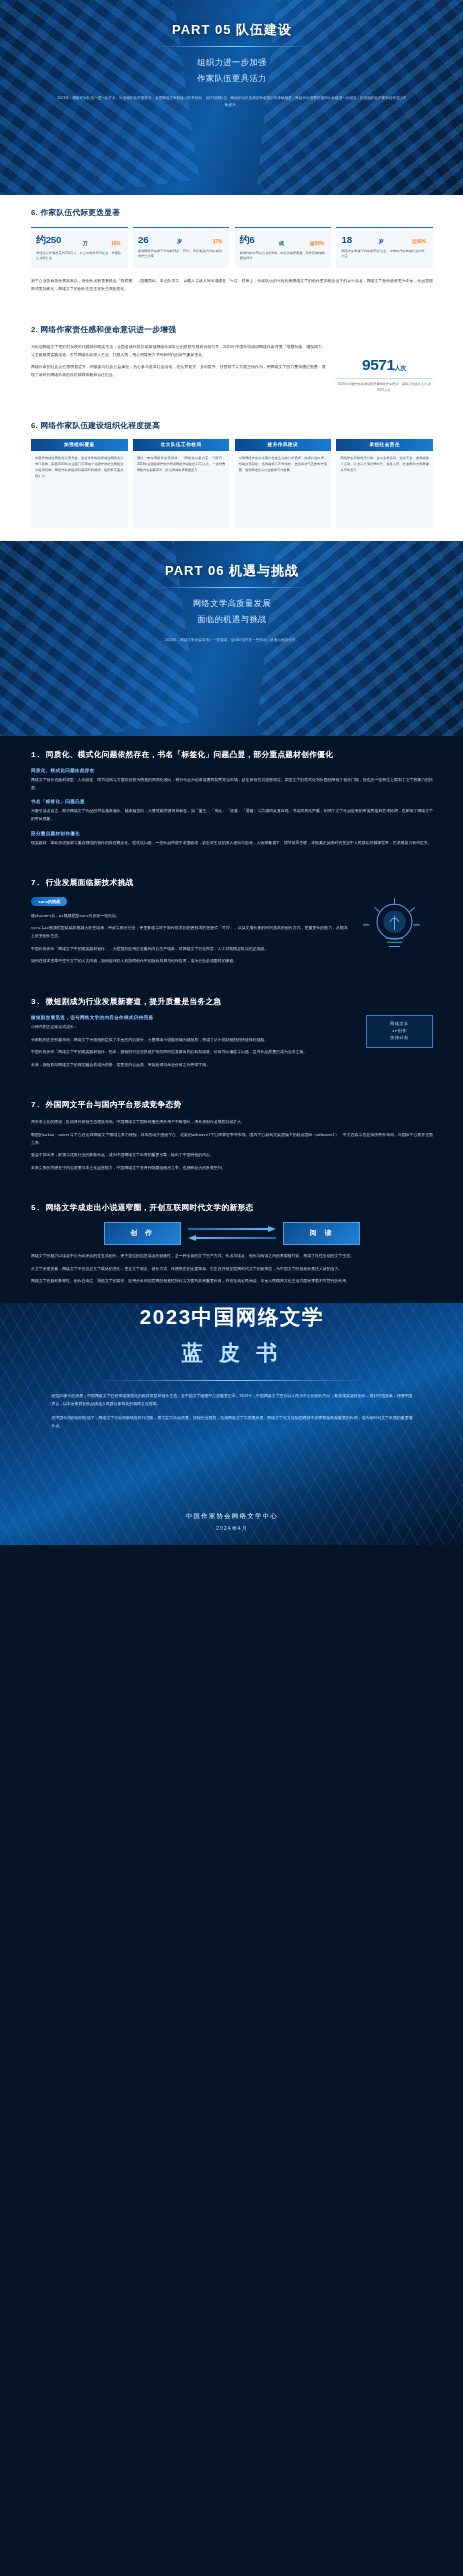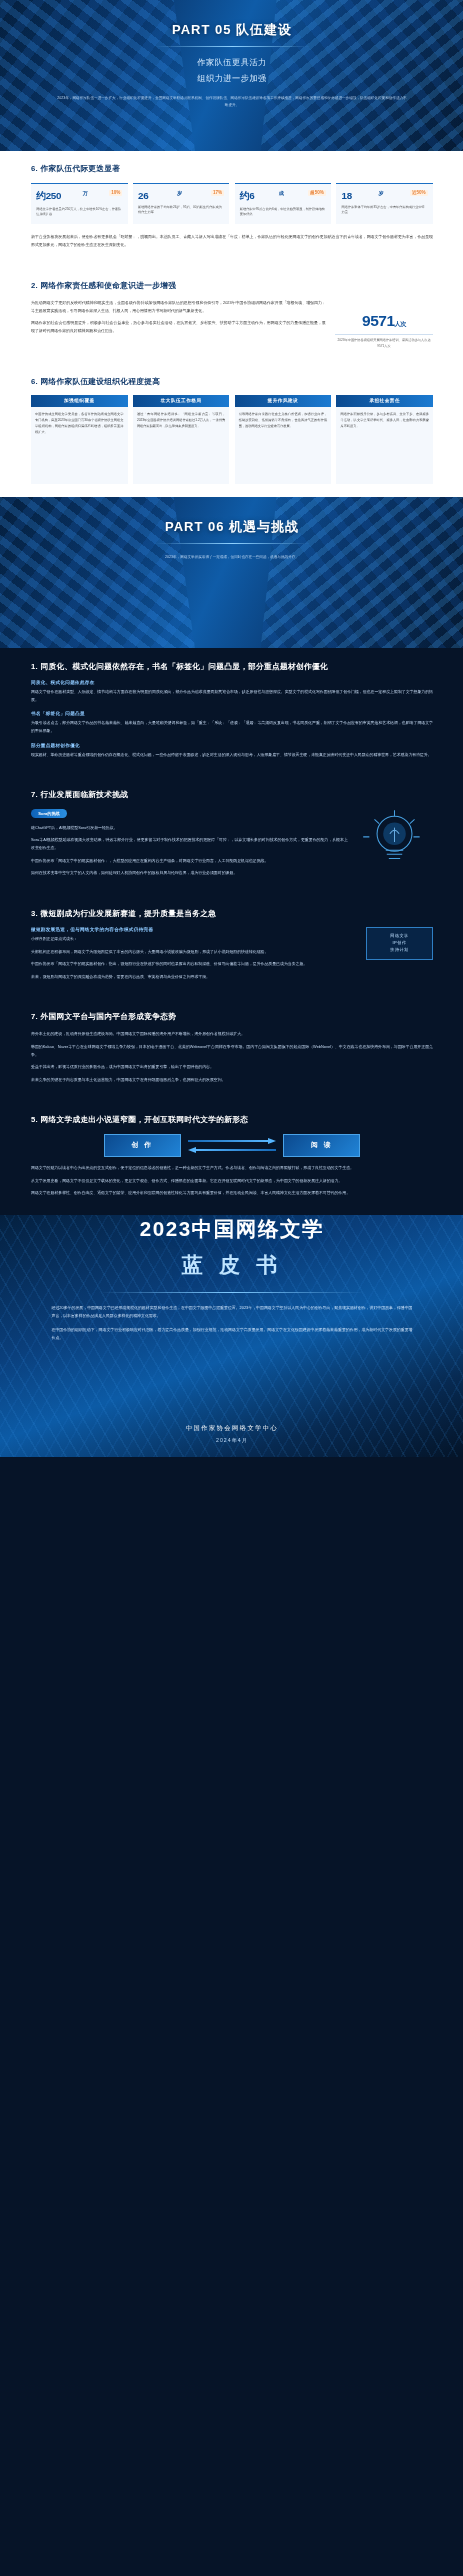"PART 05 队伍建设" .banner { height: 151px -> 195px }
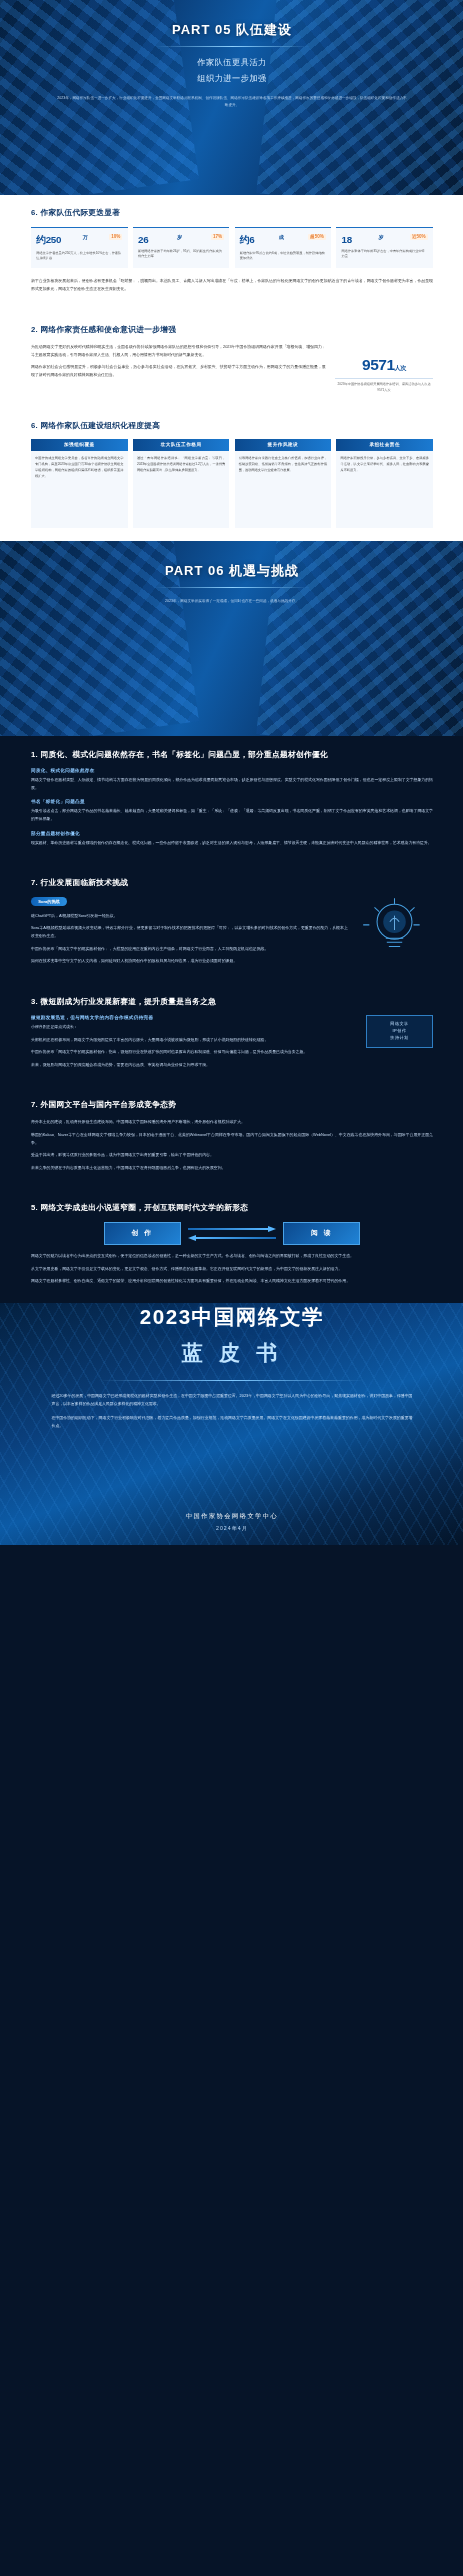"作家队伍更具活力" div.banner-sub { order: before "组织力进一步加强" -> after "组织力进一步加强" }
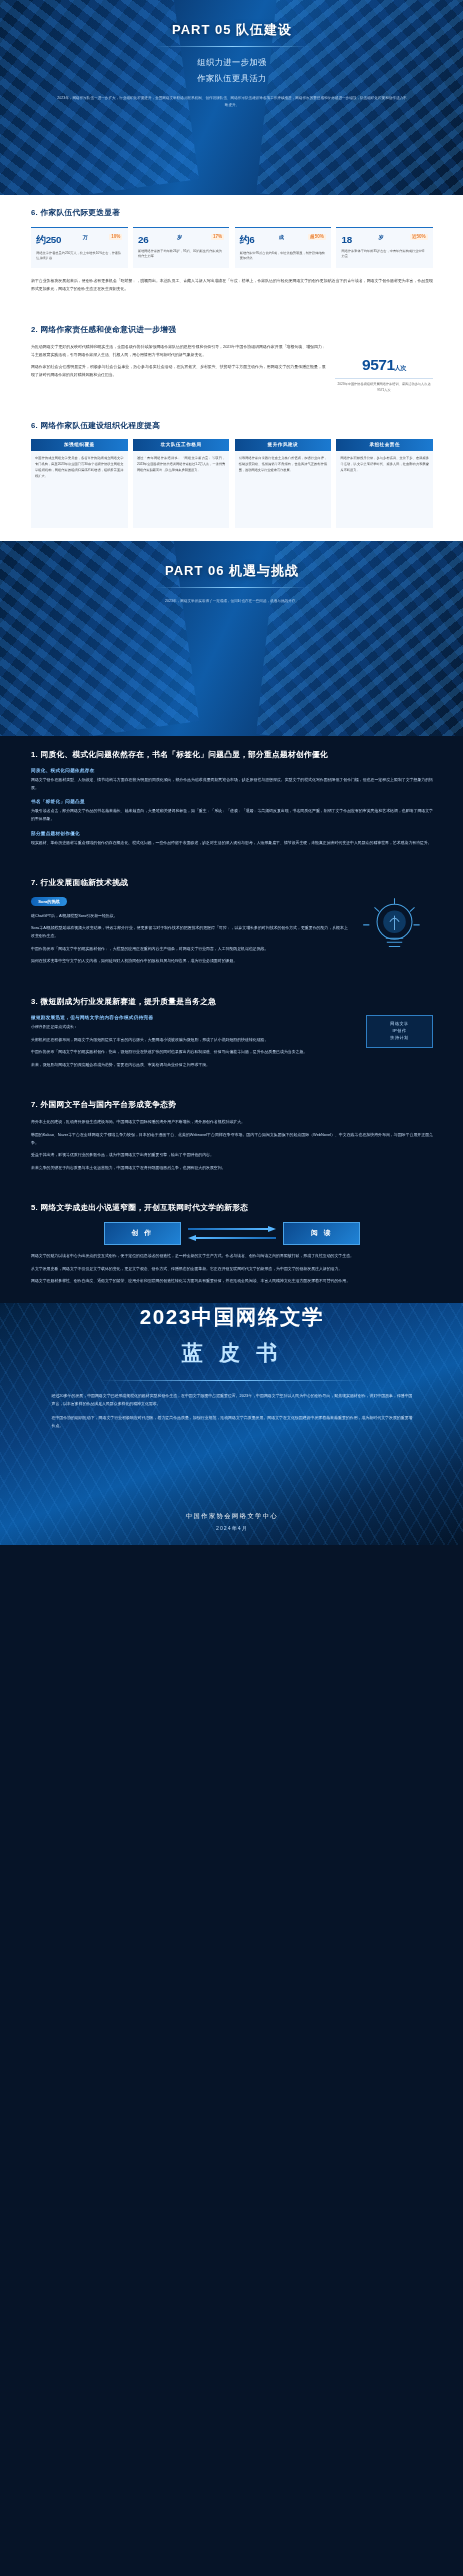"约250" .stat-row { align-items: flex-start -> flex-end }
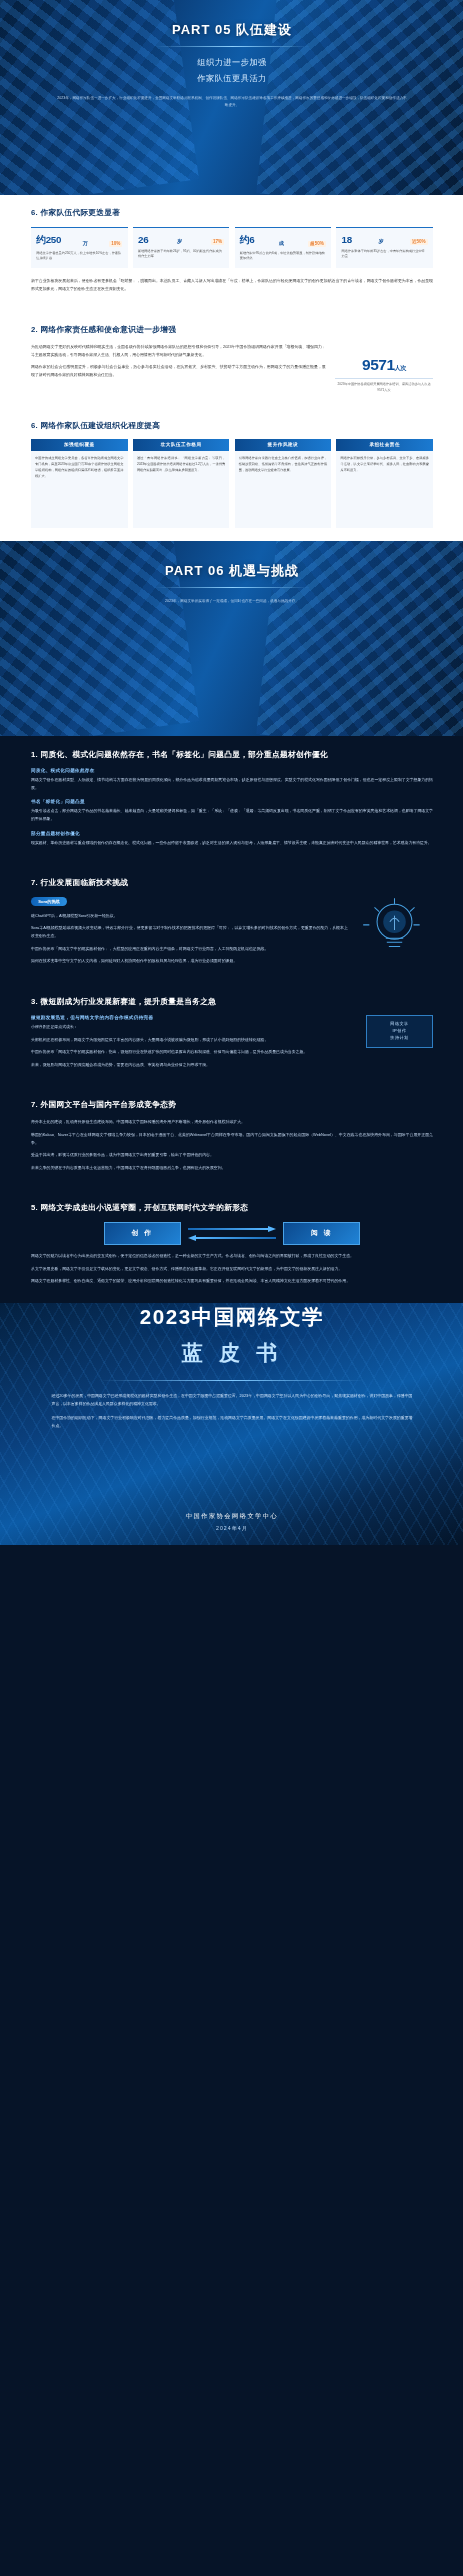"网络文学高质量发展" div.banner-sub { html: none -> <div>网络文学高质量发展</div> }
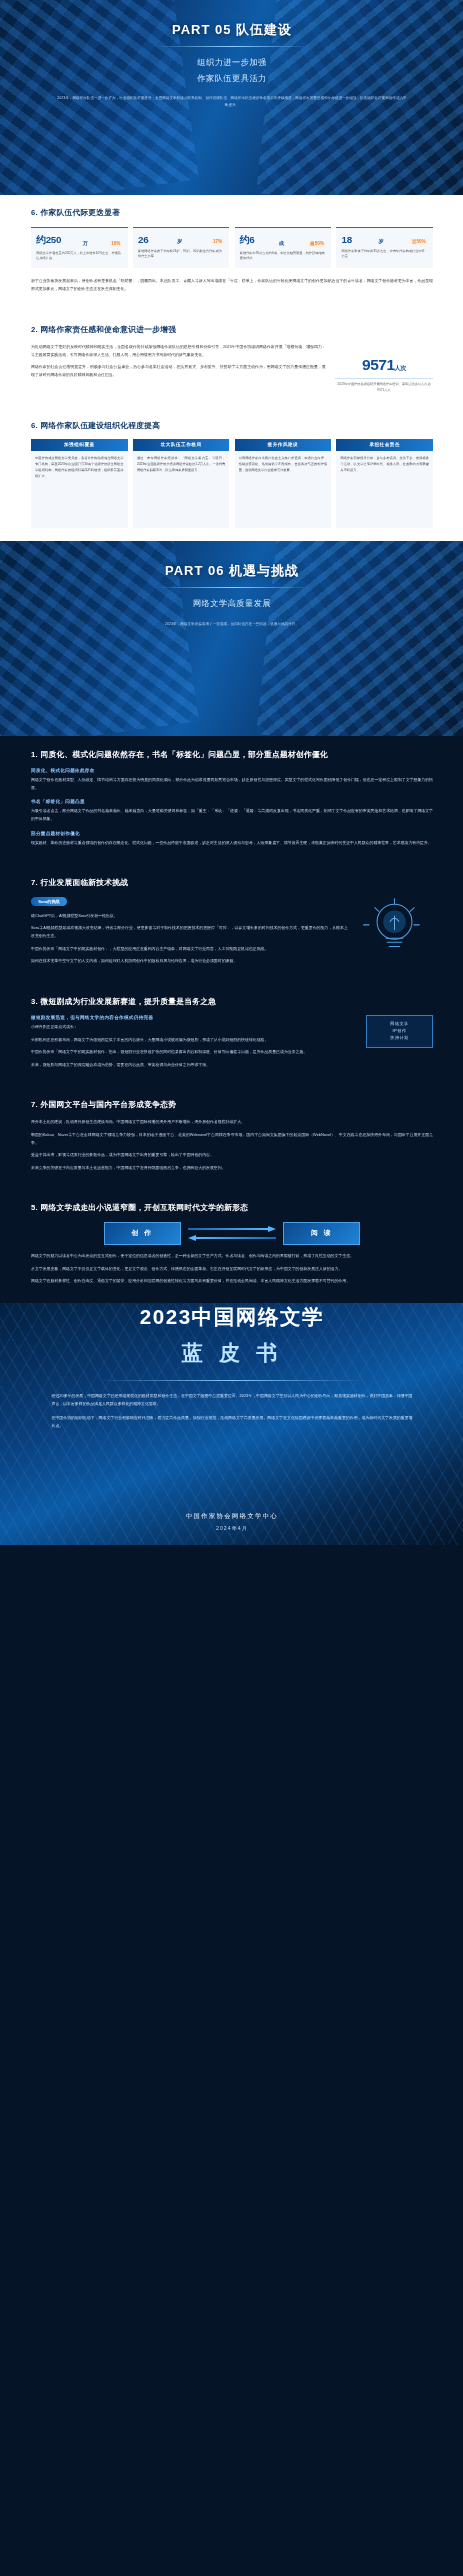"面临的机遇与挑战" div.banner-sub { html: none -> <div>面临的机遇与挑战</div> }
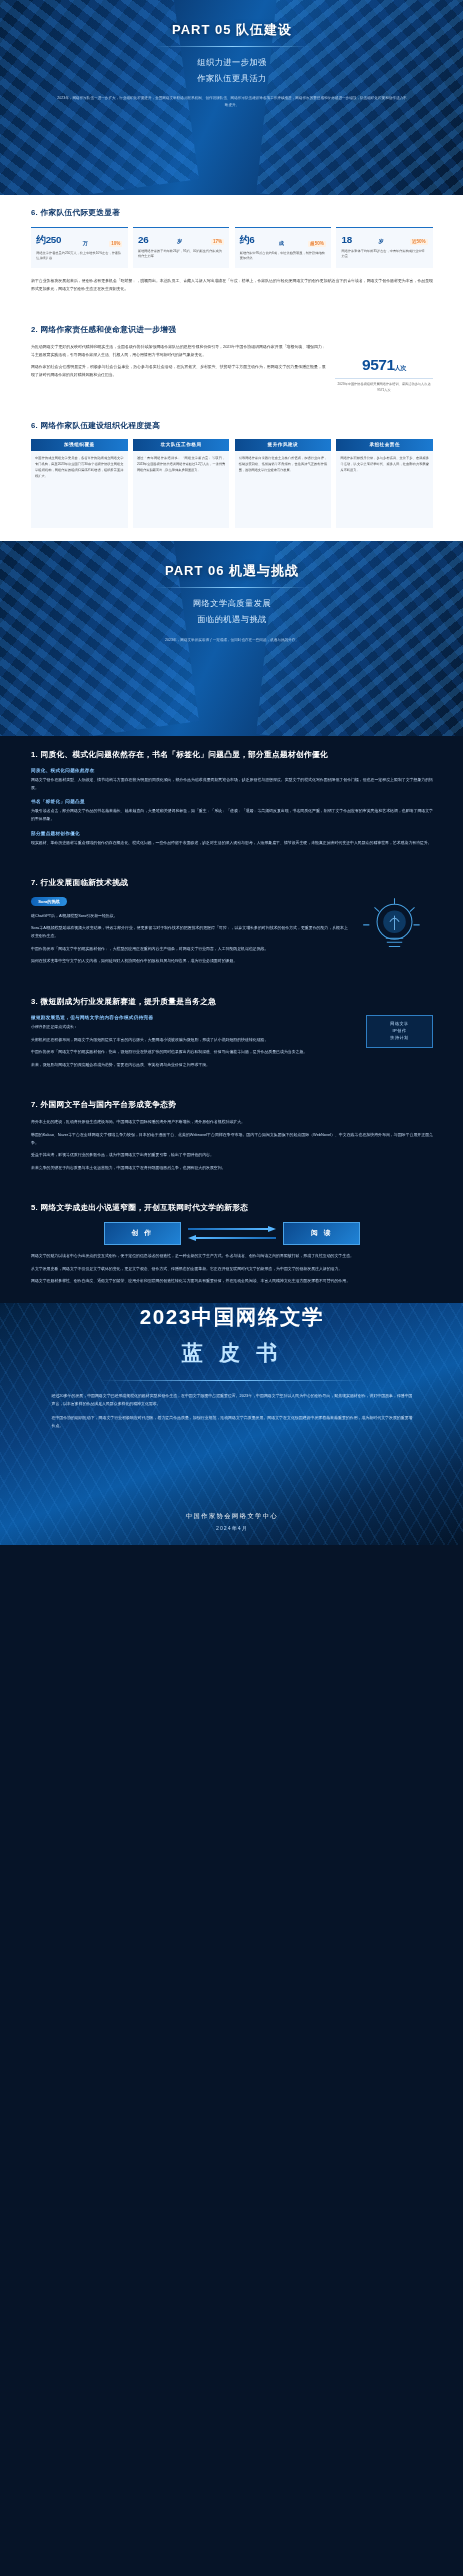"1. 同质化、模式化问题依然存在，书名「标签化」问题凸显，部分重点题材创作僵化" .content.dark { font-family: none -> Liberation Mono, monospace }
